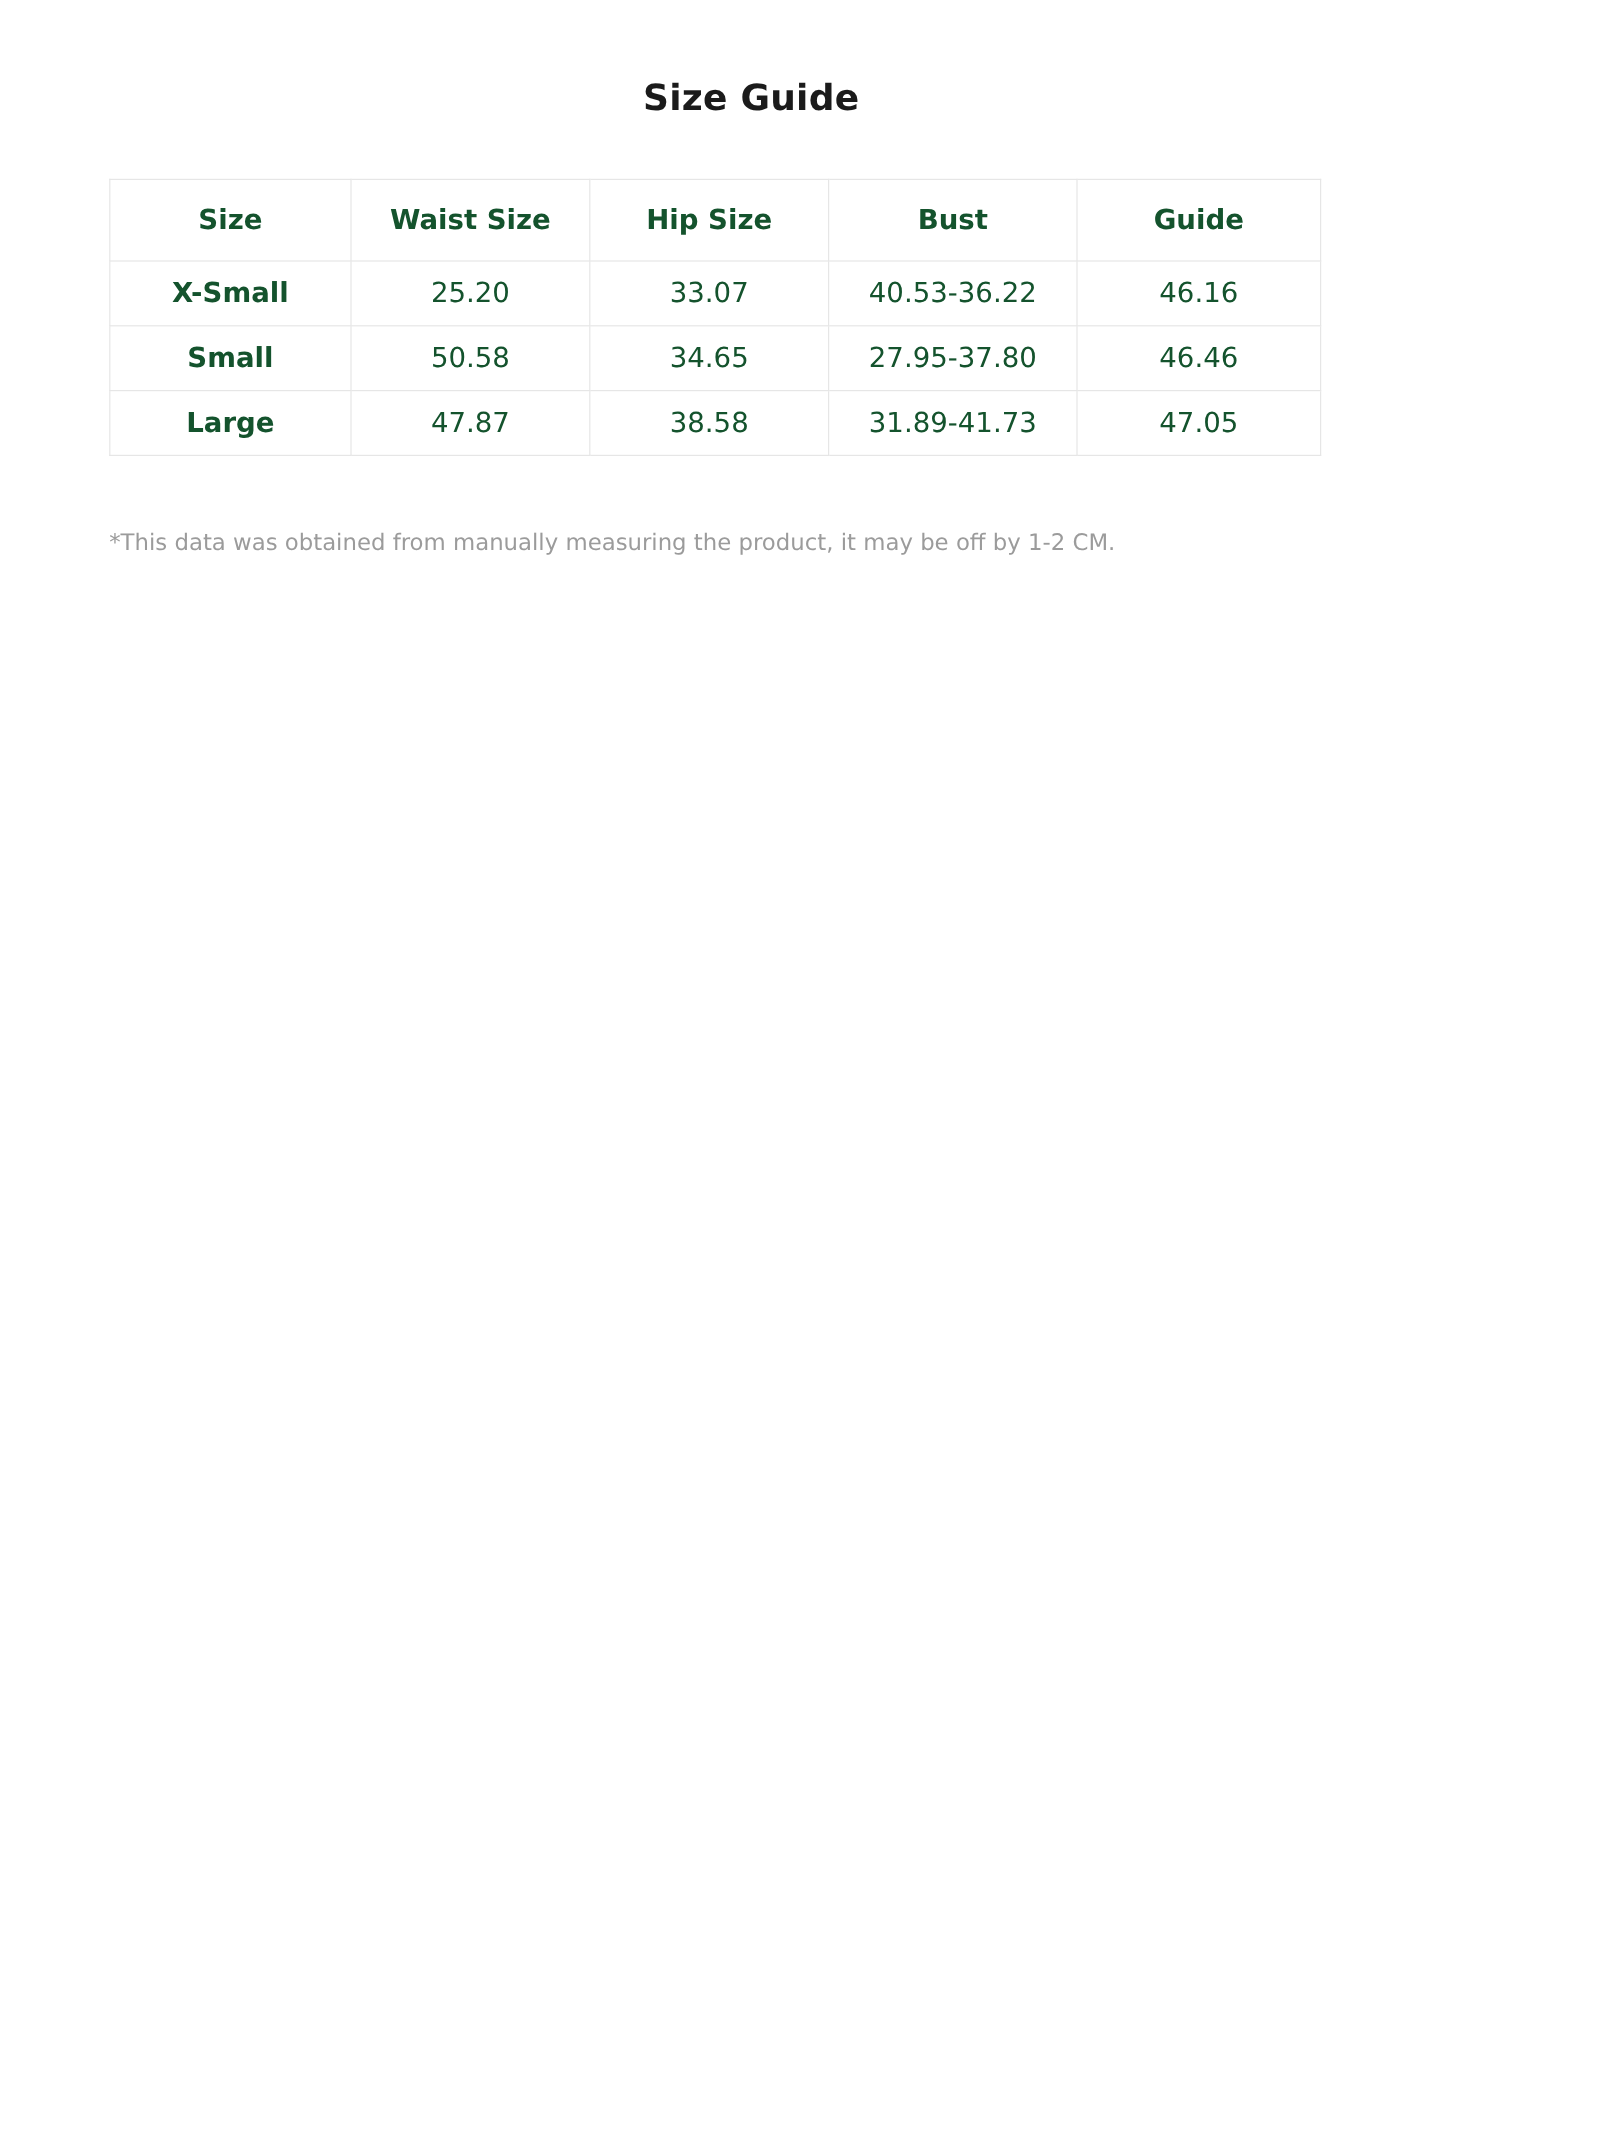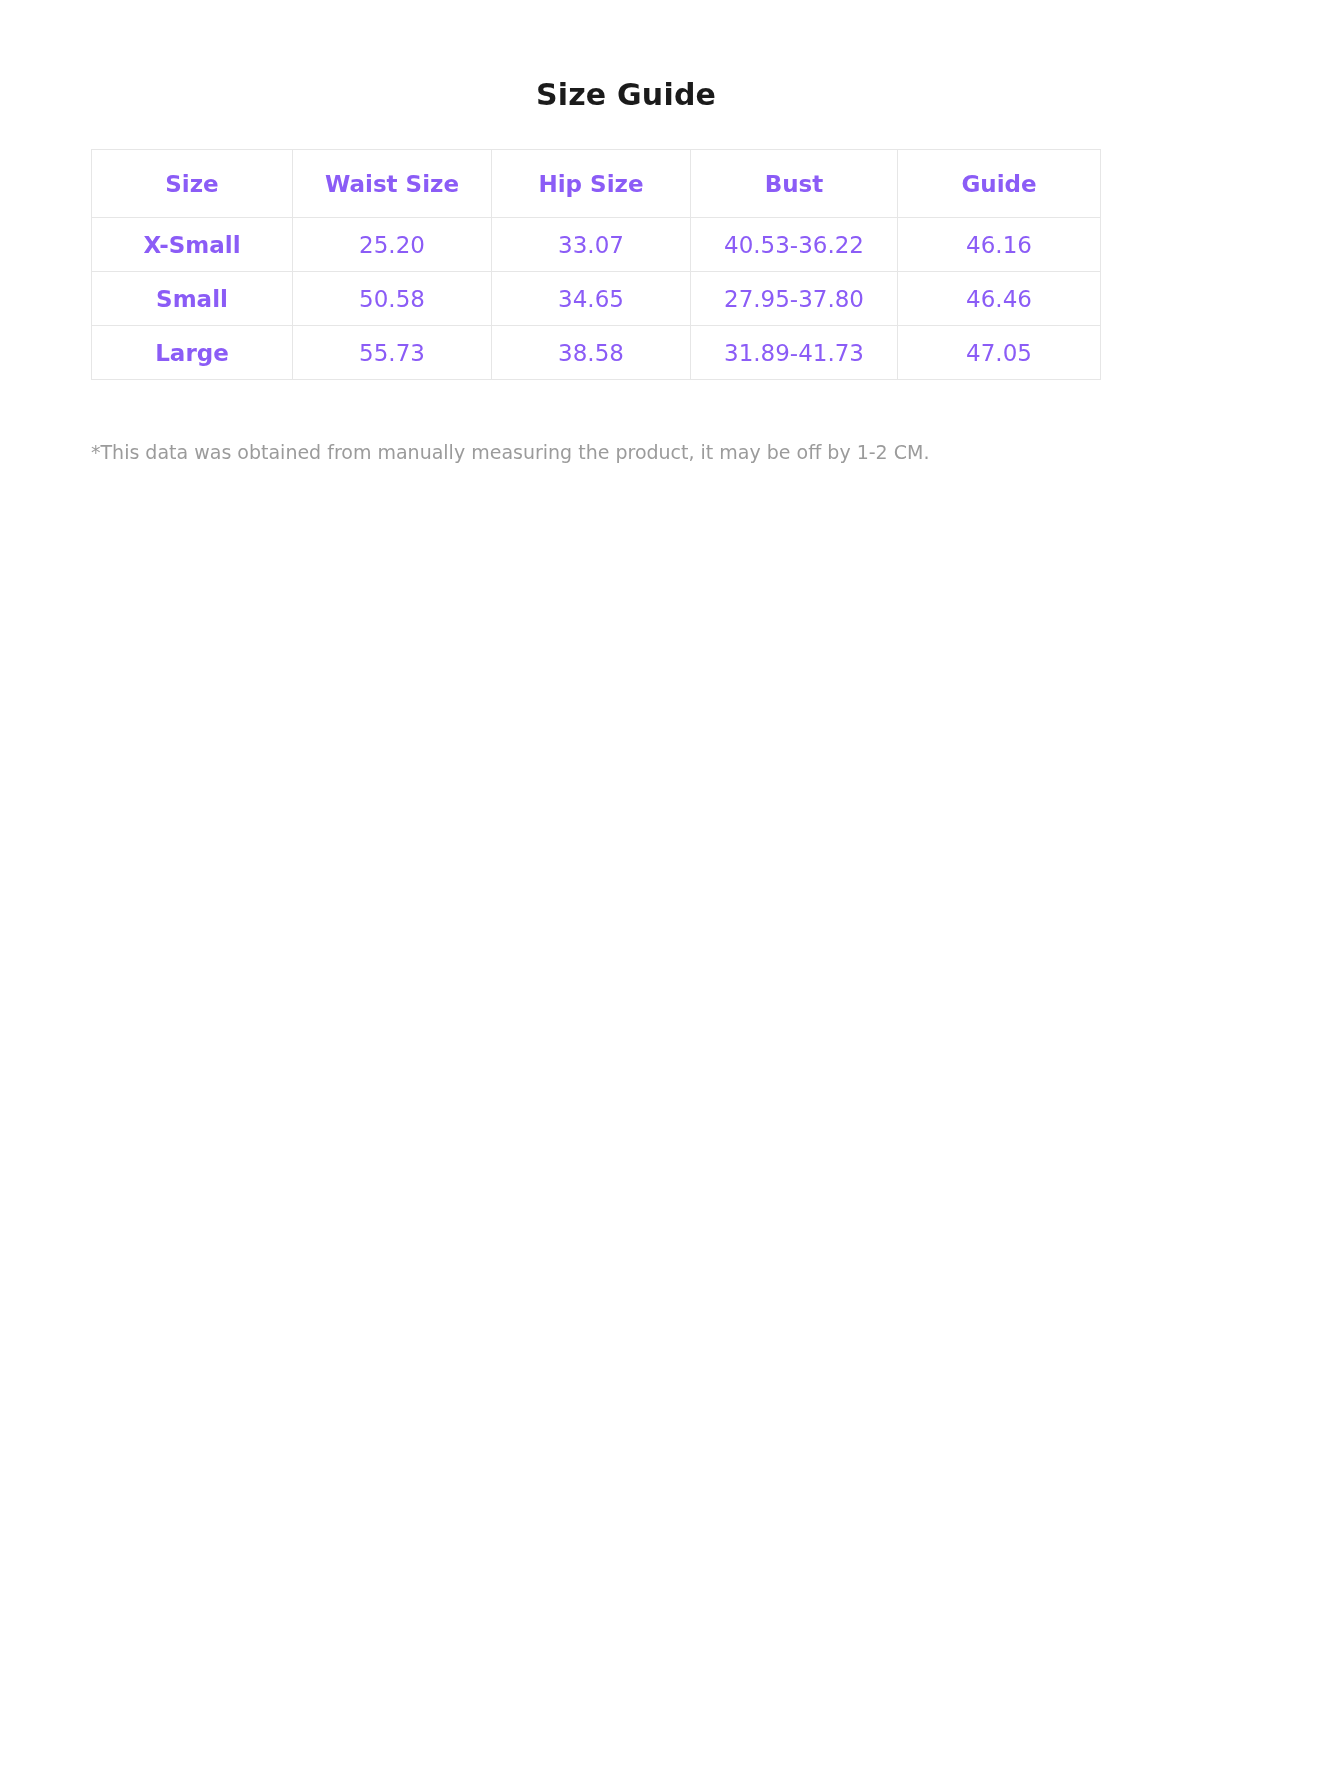"Size Guide" .page { padding: 16px -> 4px }
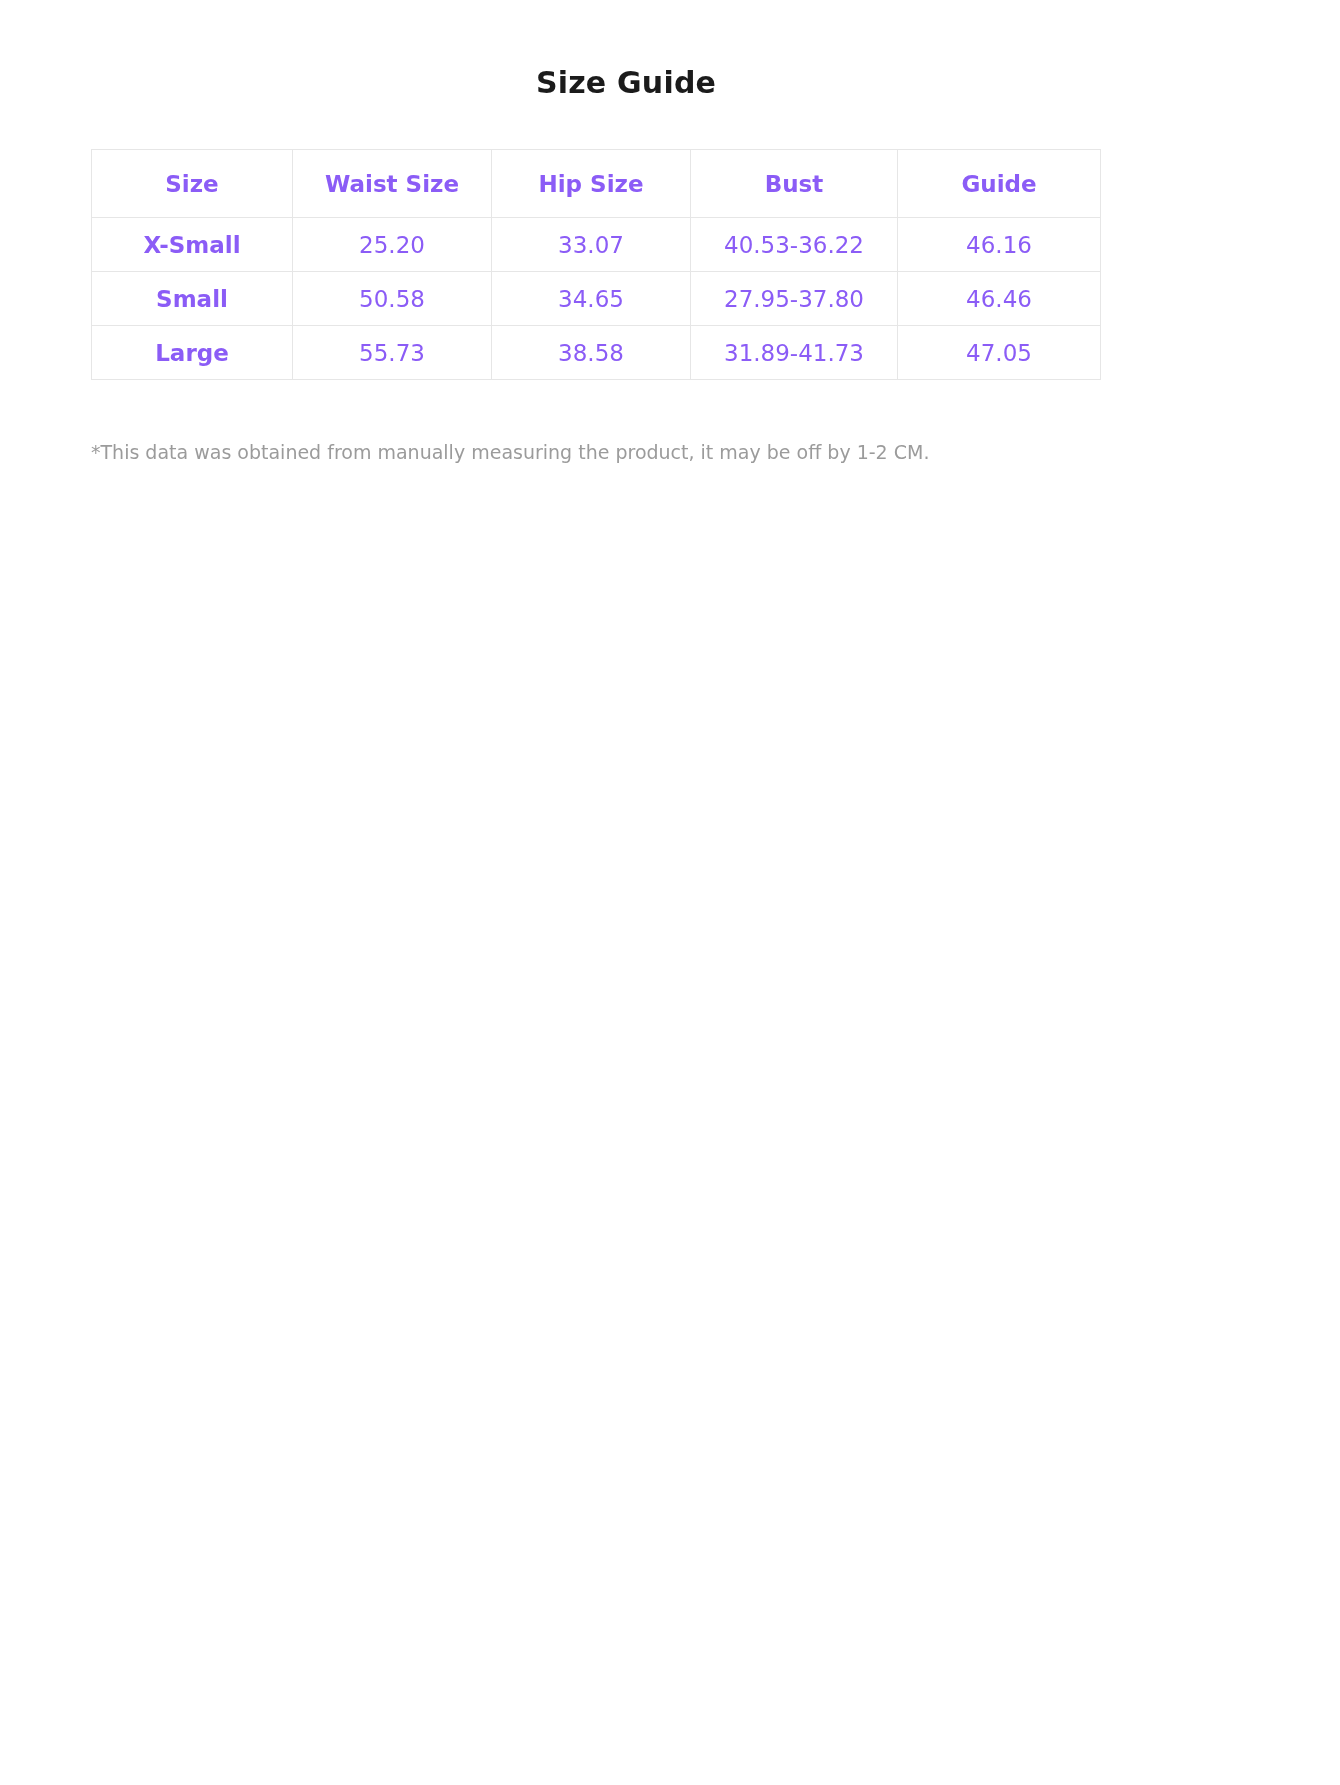"Size" table.size-table th, table.size-table td { color: #8b5cf6 -> #14532d }
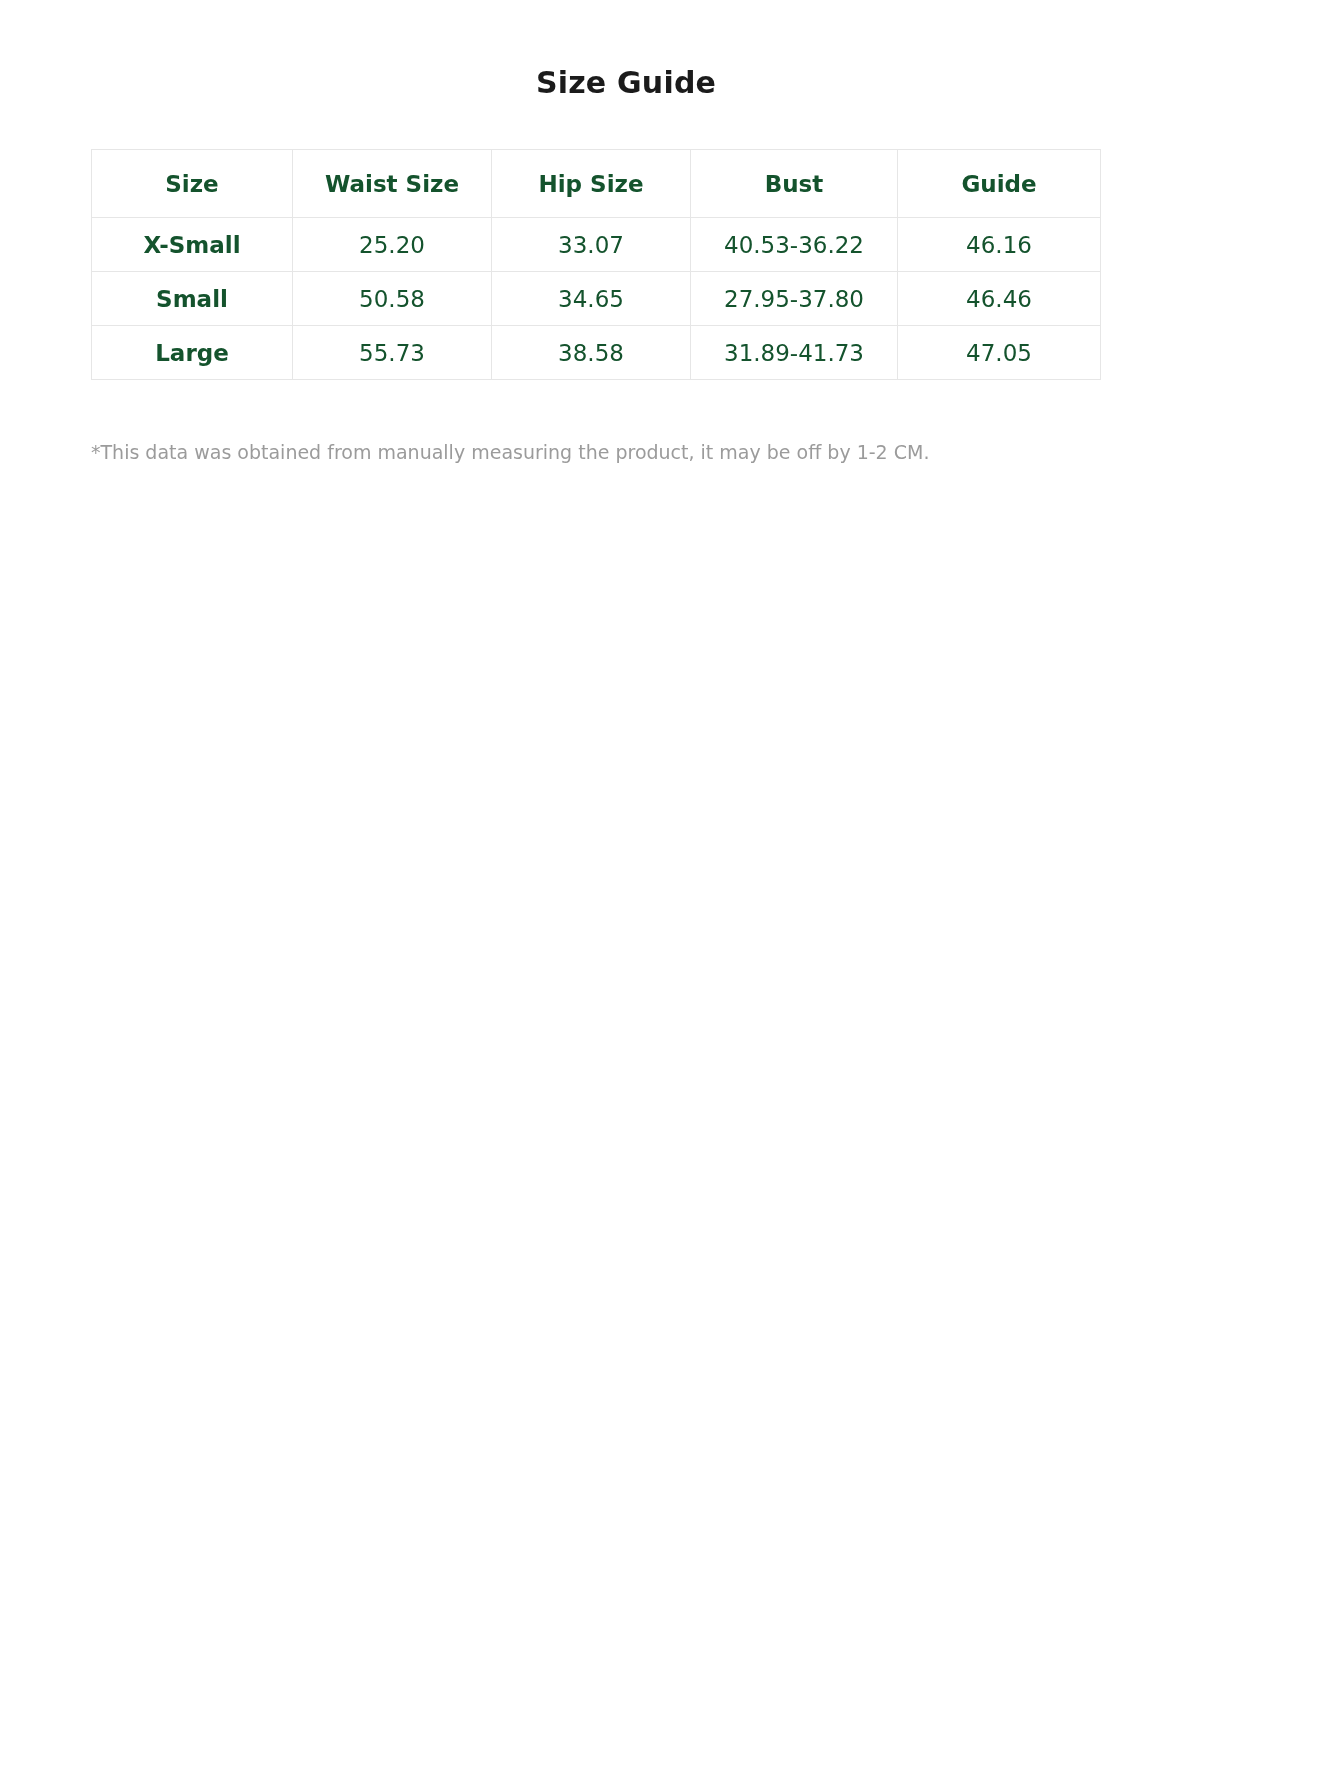"55.73" td.value-cell { text: 55.73 -> 47.87 }
